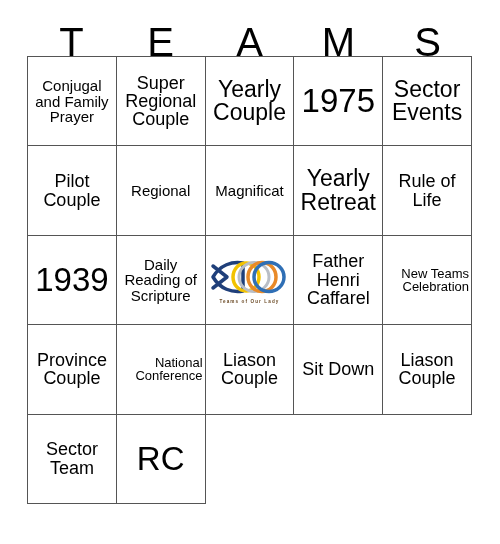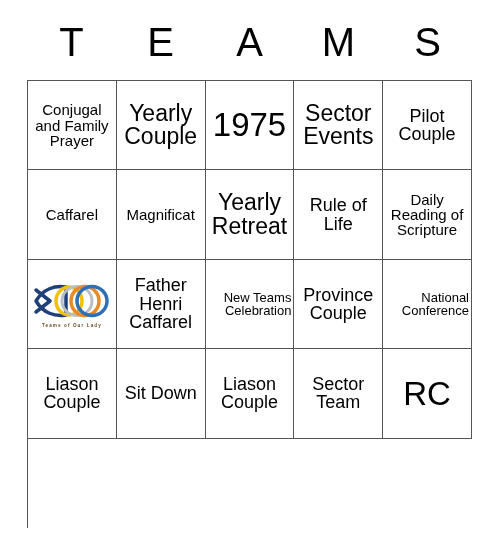"Conjugal and Family Prayer" .grid { top: 80px -> 56px }
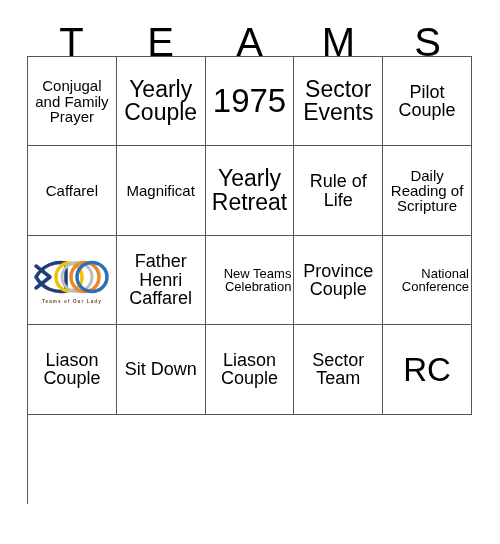"Super Regional Couple" div.cell { html: none -> <div> <span>Super Regional Couple</span> </div> }
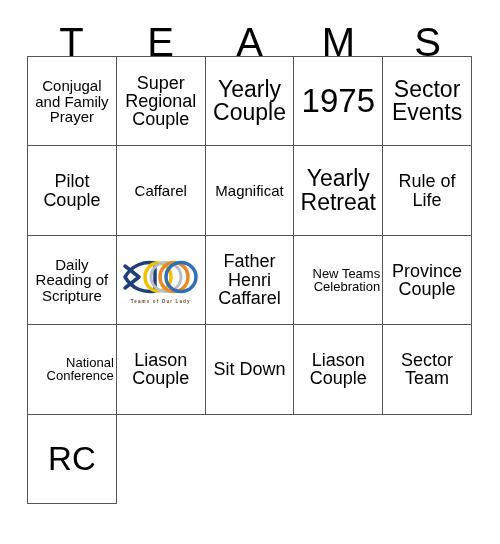"Caffarel" span.cell-text { text: Caffarel -> Regional }
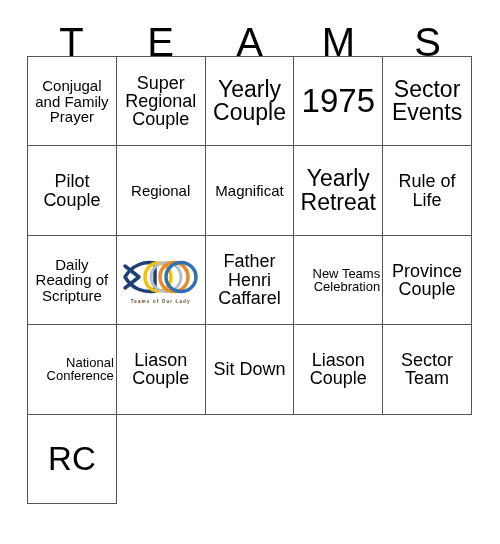"1939" div.cell { html: none -> <div> <span>1939</span> </div> }
